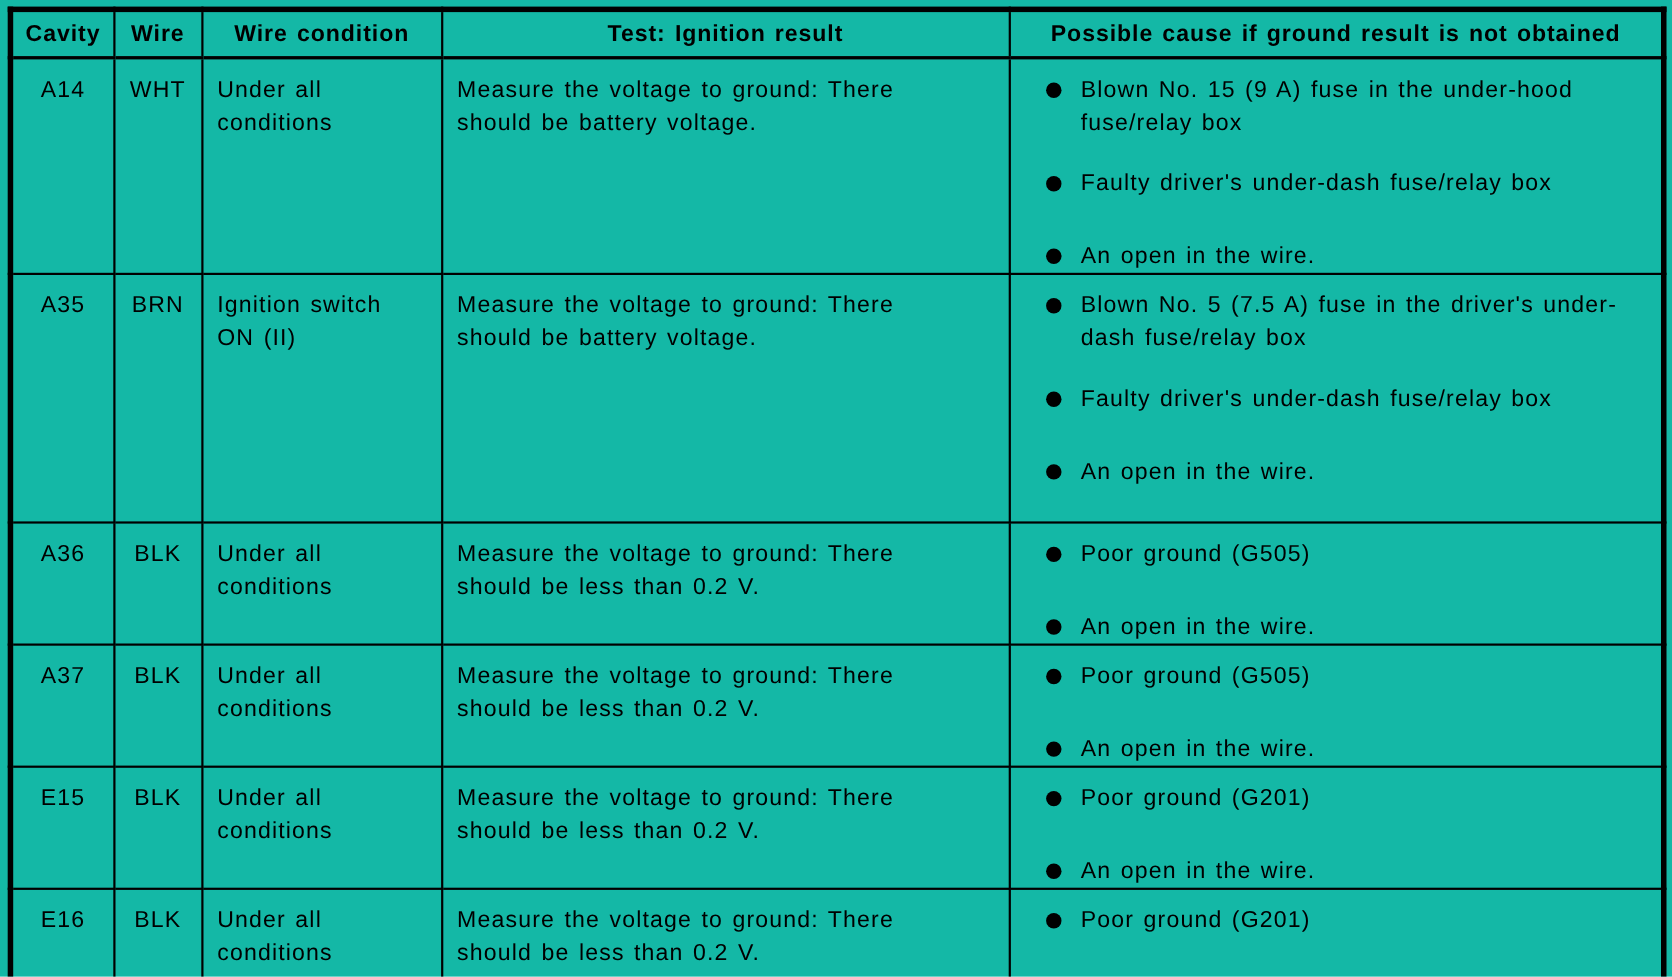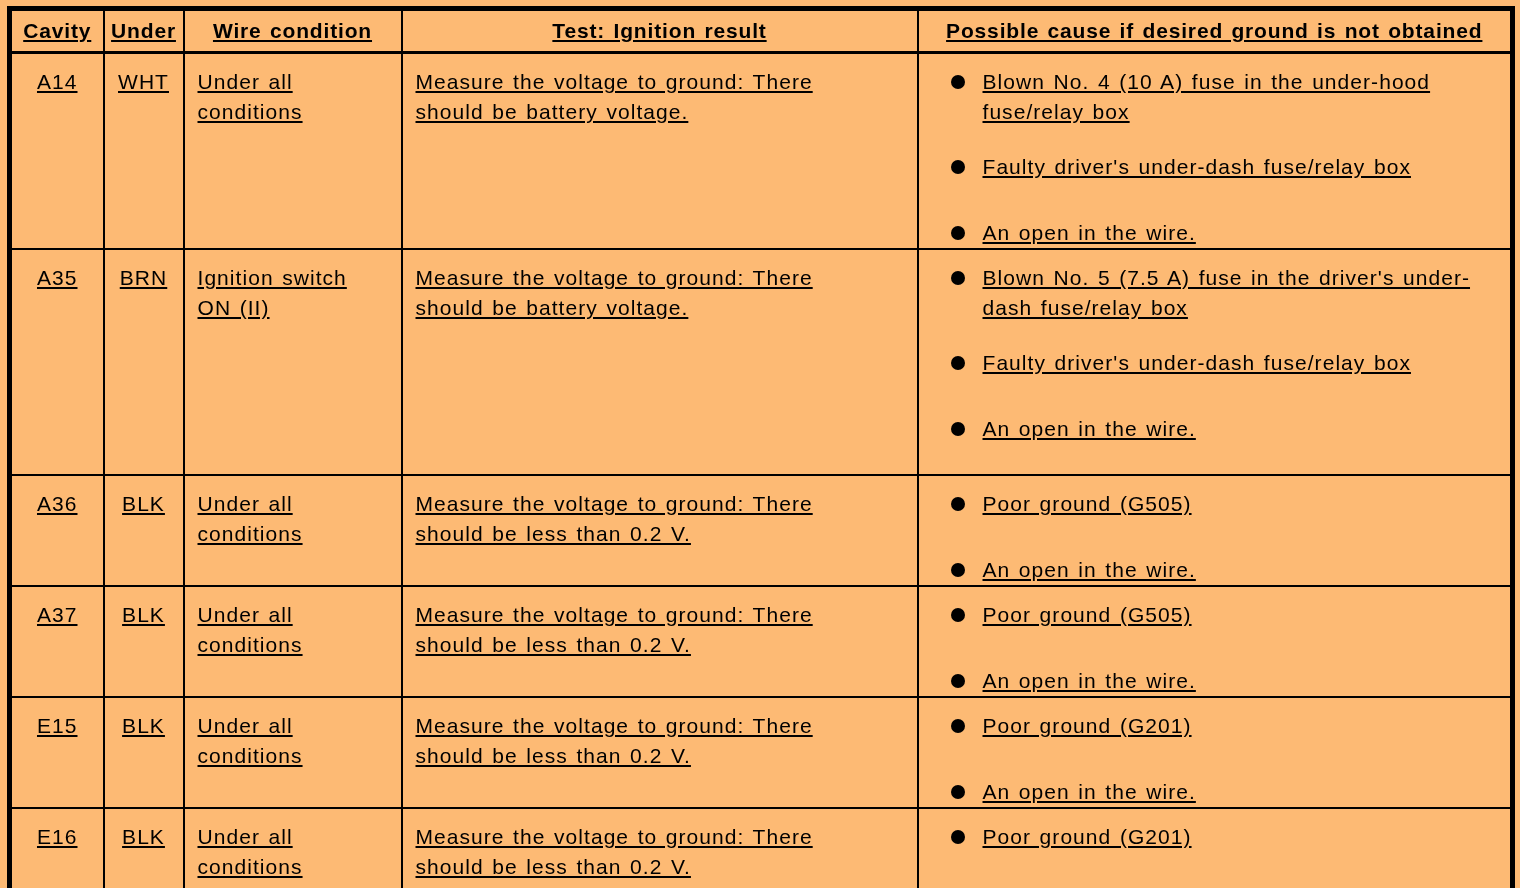"Cavity" .scan-page { background: #fdba74 -> #14b8a6; text-decoration: underline -> none }
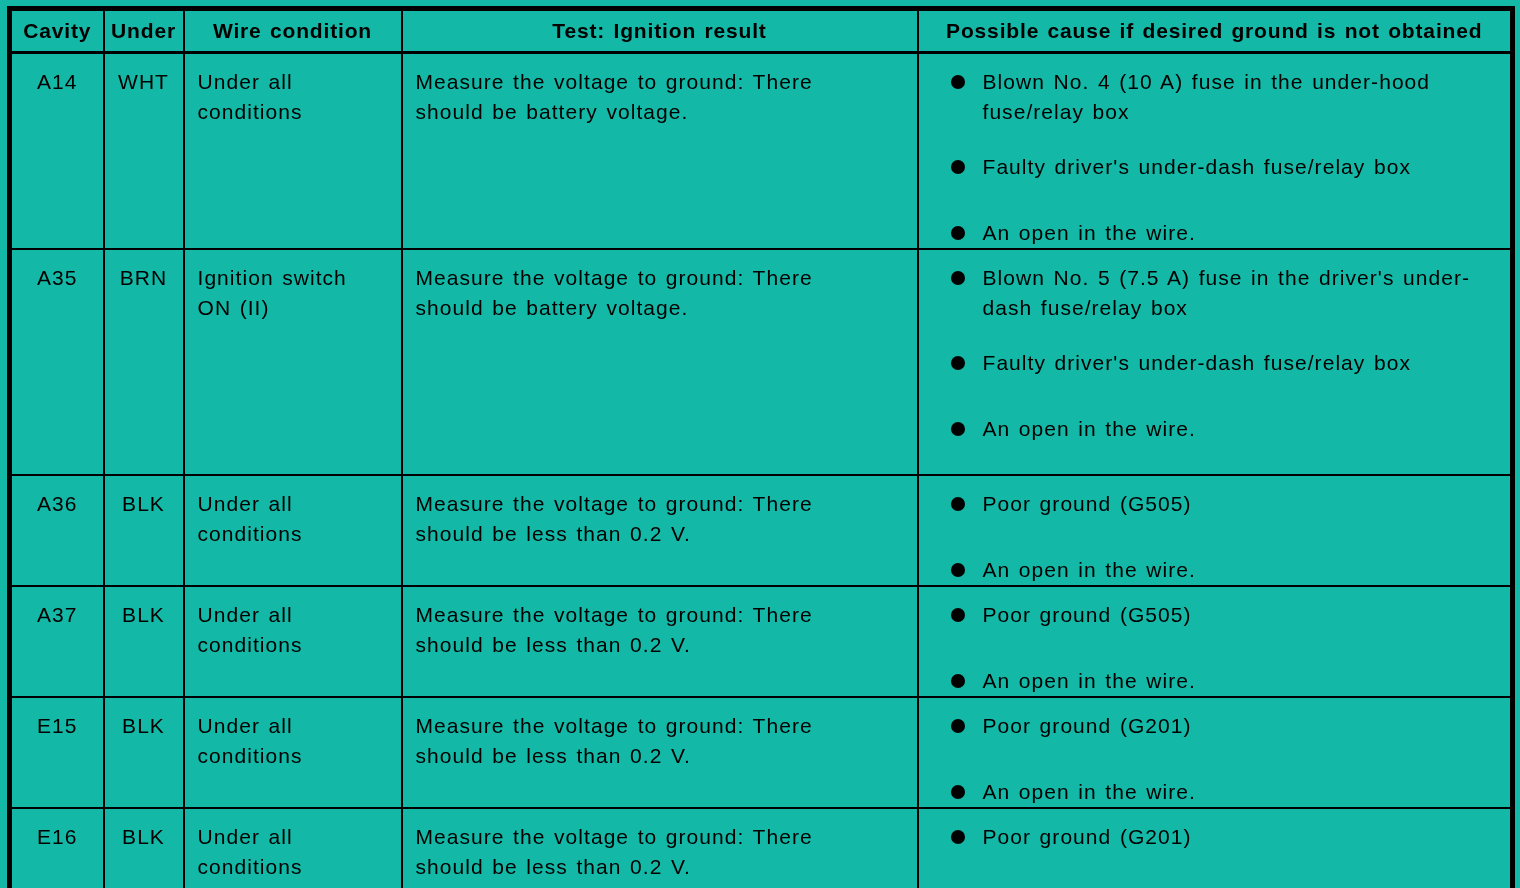"Under" th { text: Under -> Wire }
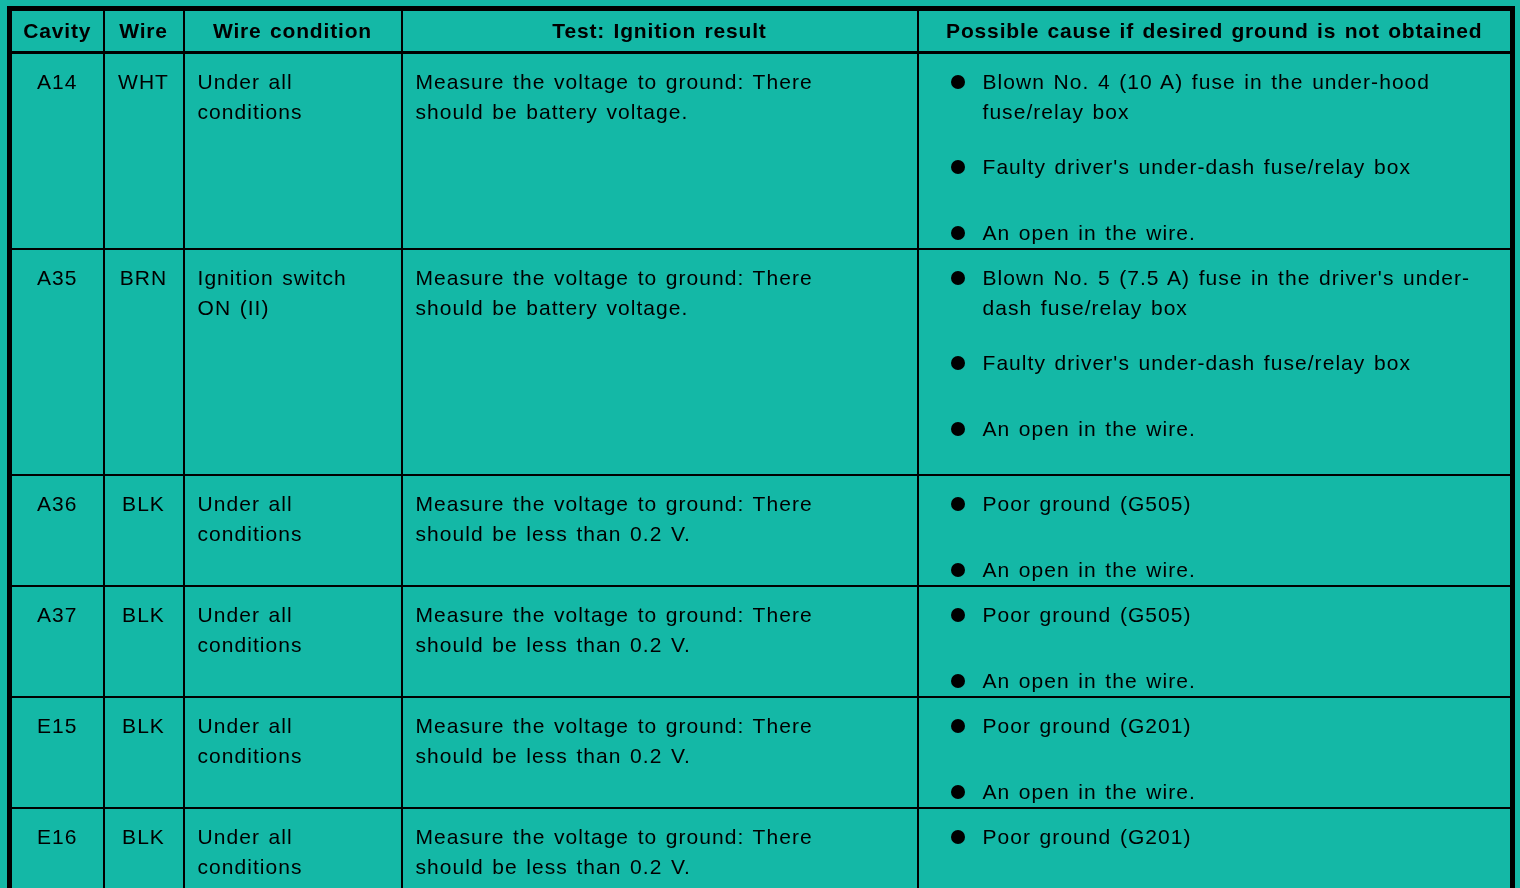"Possible cause if desired ground" th { text: desired ground -> ground result }
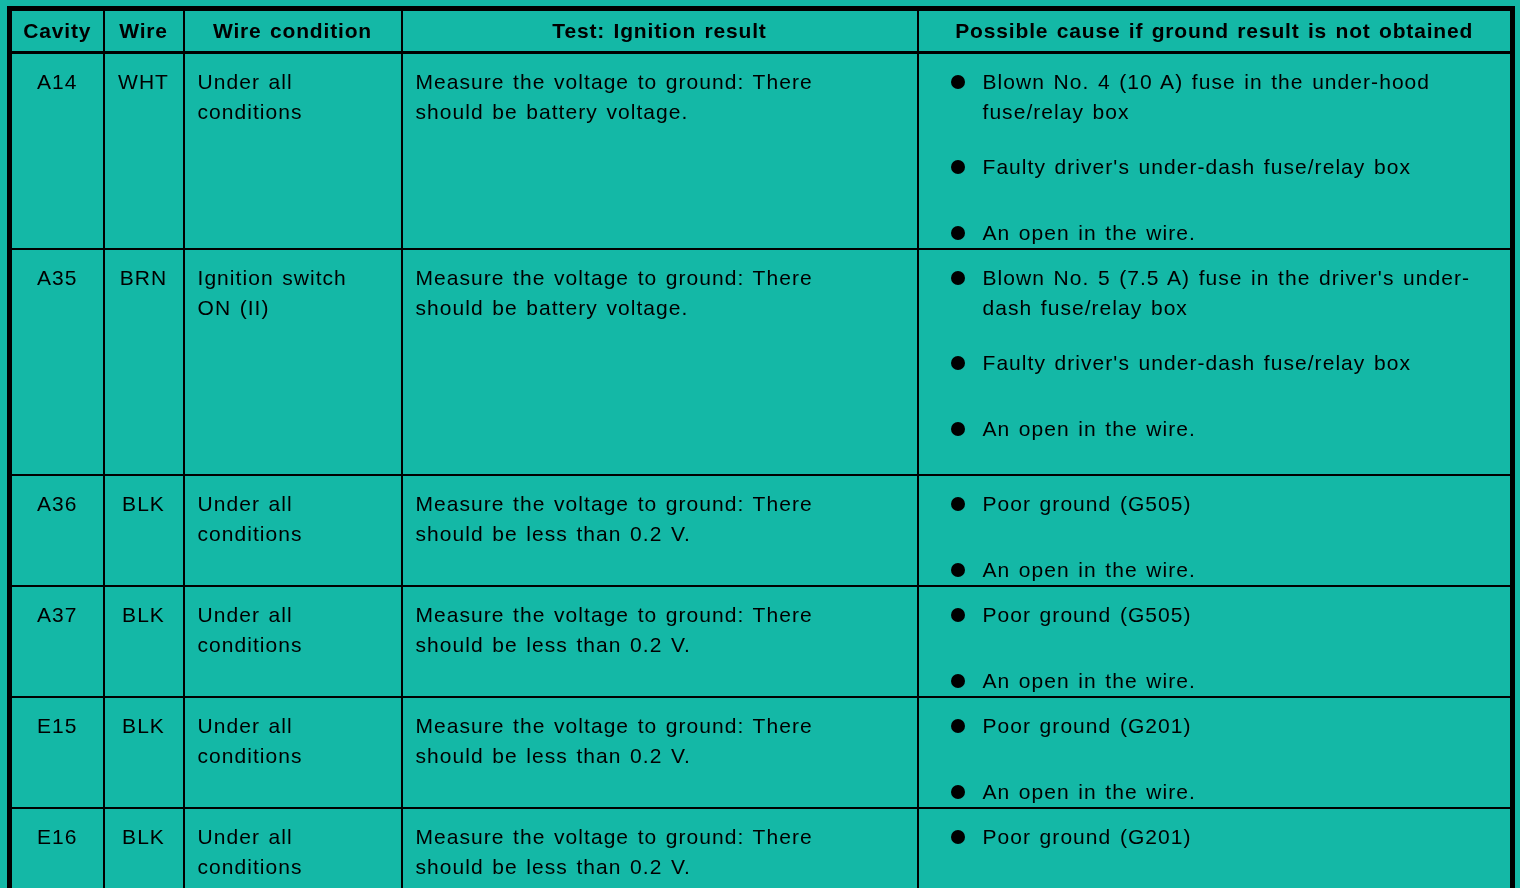"Blown No. 4 (10 A)" span.cause-text { text: 4 (10 -> 15 (9 }
